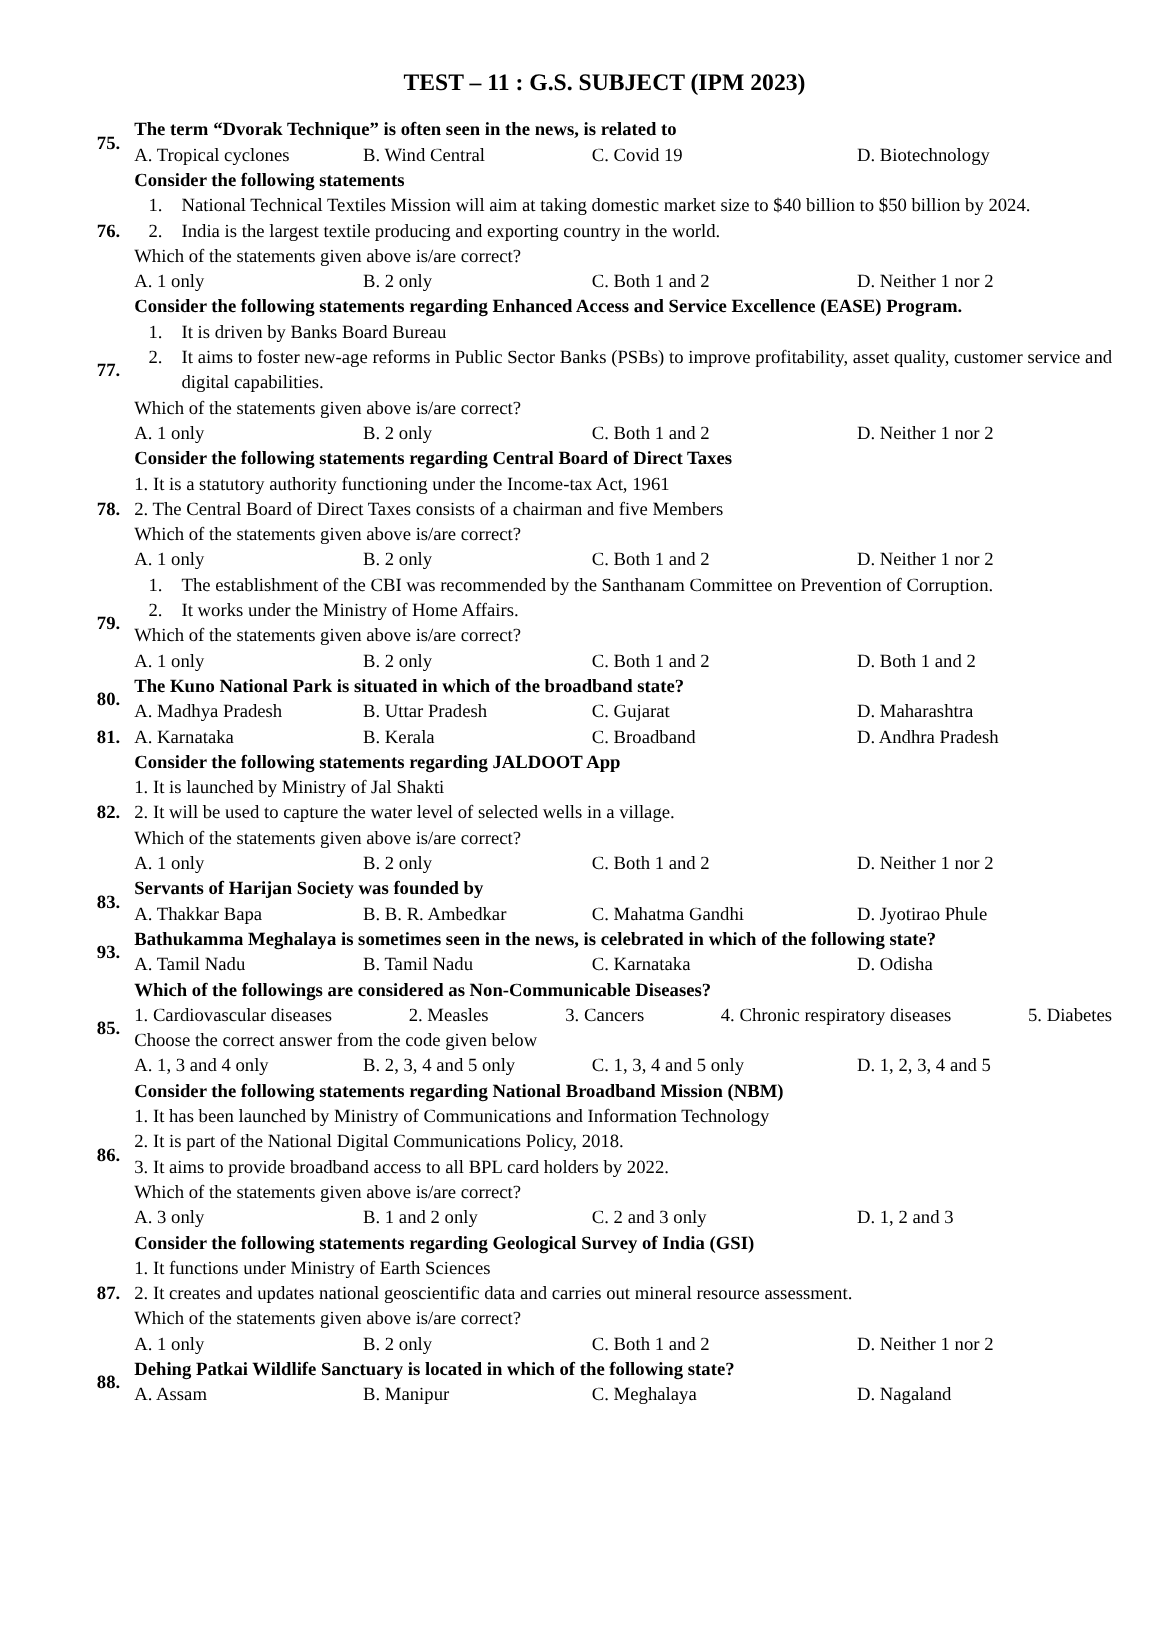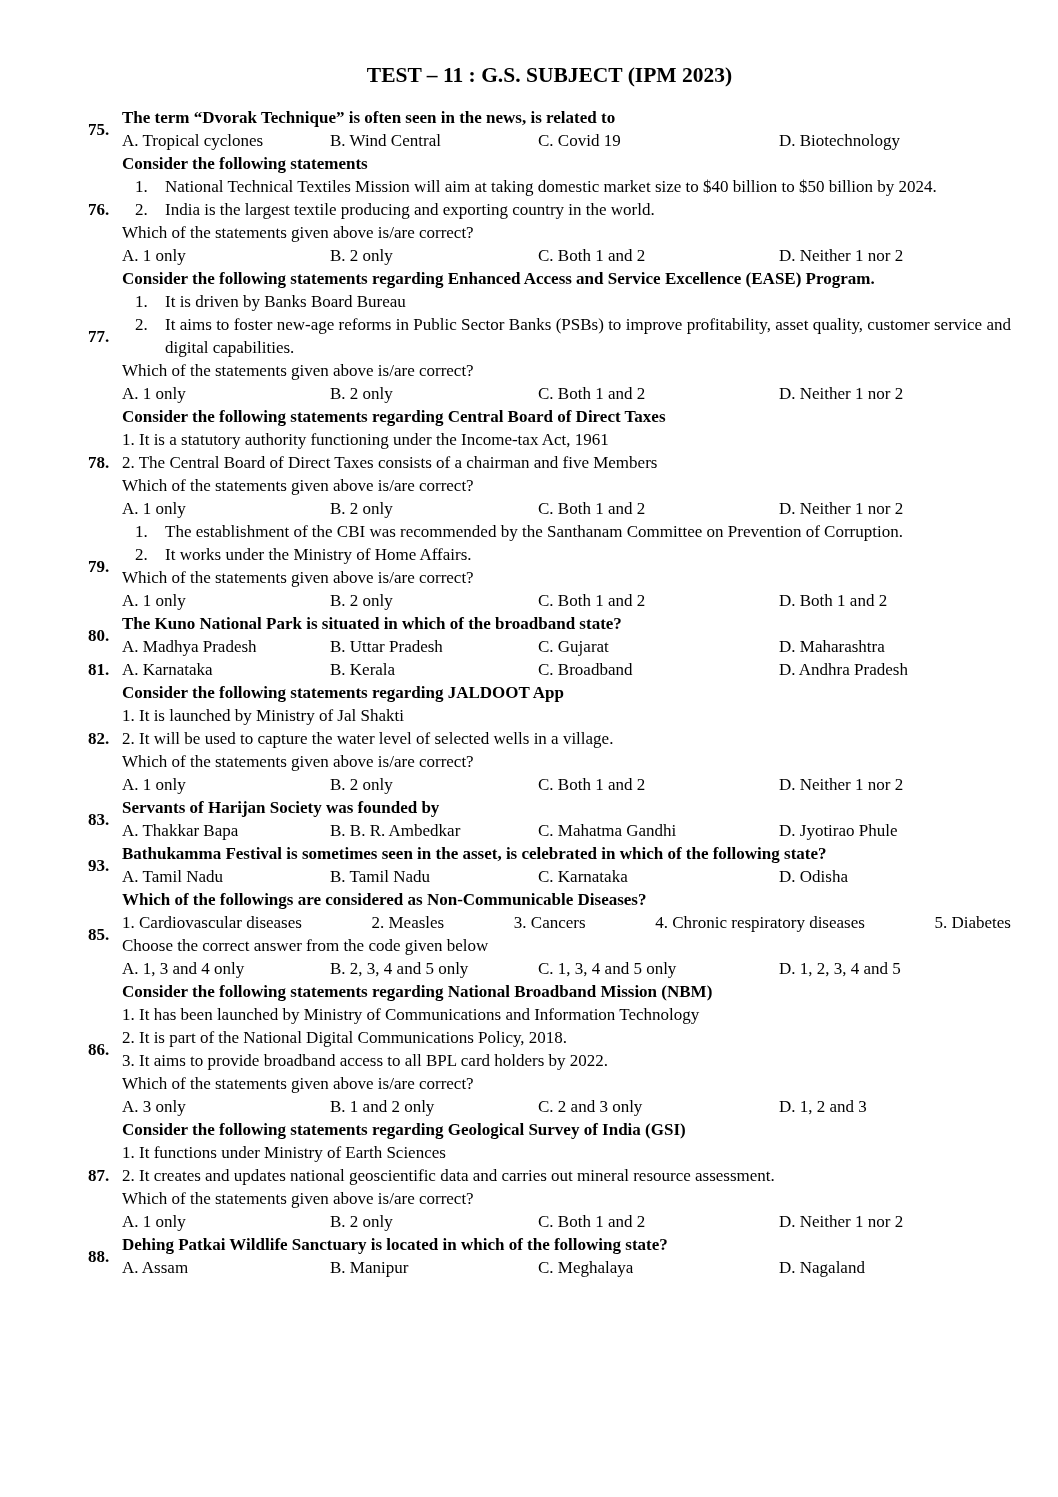"Bathukamma Festival is sometimes seen" div.stem { text: Festival is sometimes seen in the asset -> Meghalaya is sometimes seen in the news }
